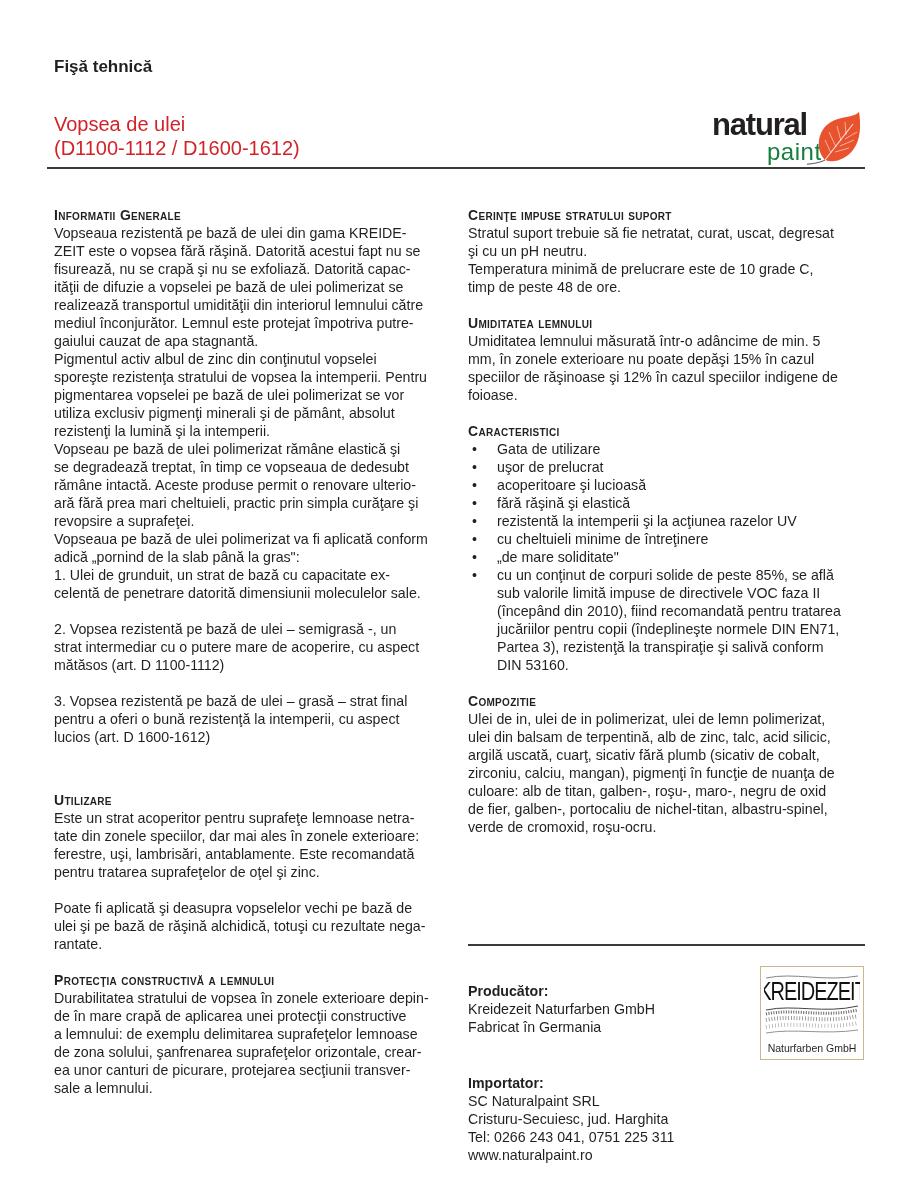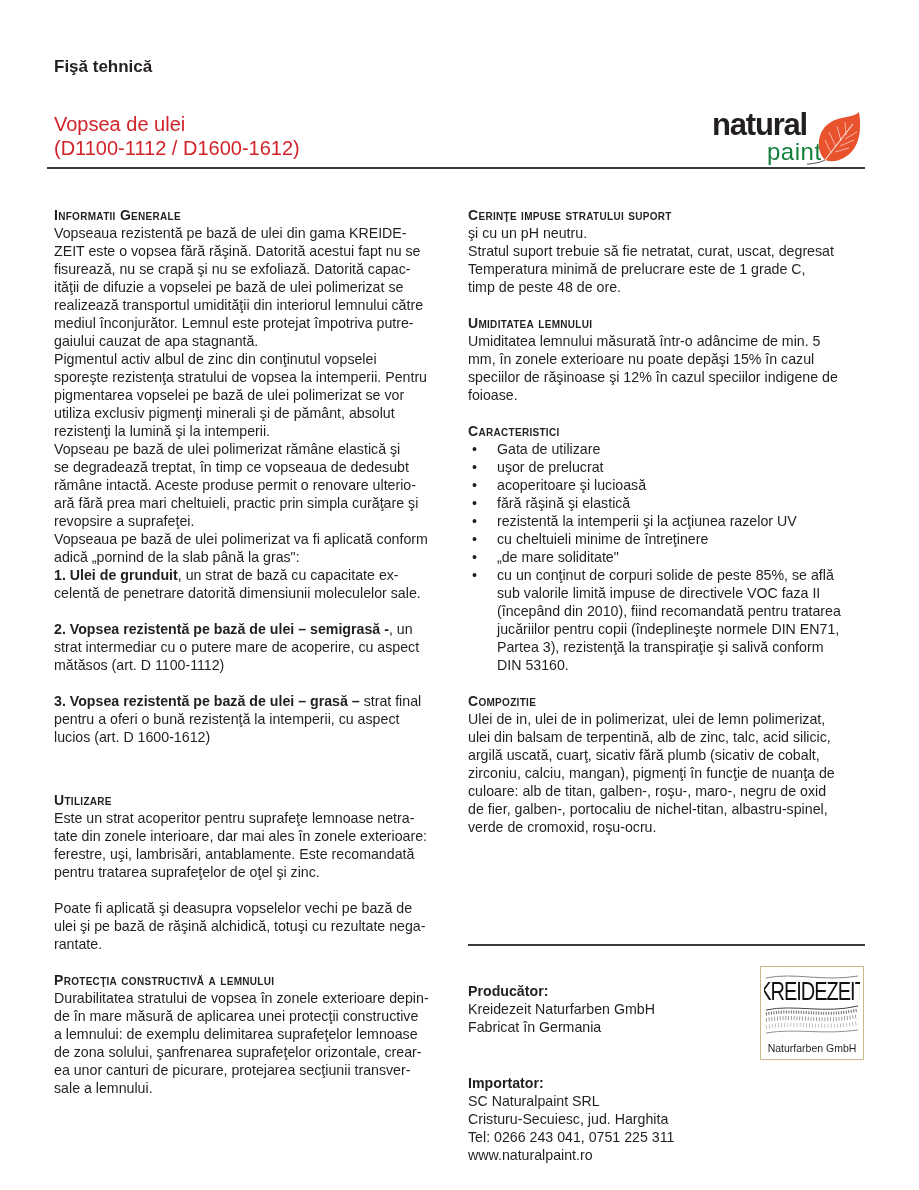"şi cu un pH neutru." p.para { order: before "Stratul suport trebuie să fie" -> after "Stratul suport trebuie să fie" }
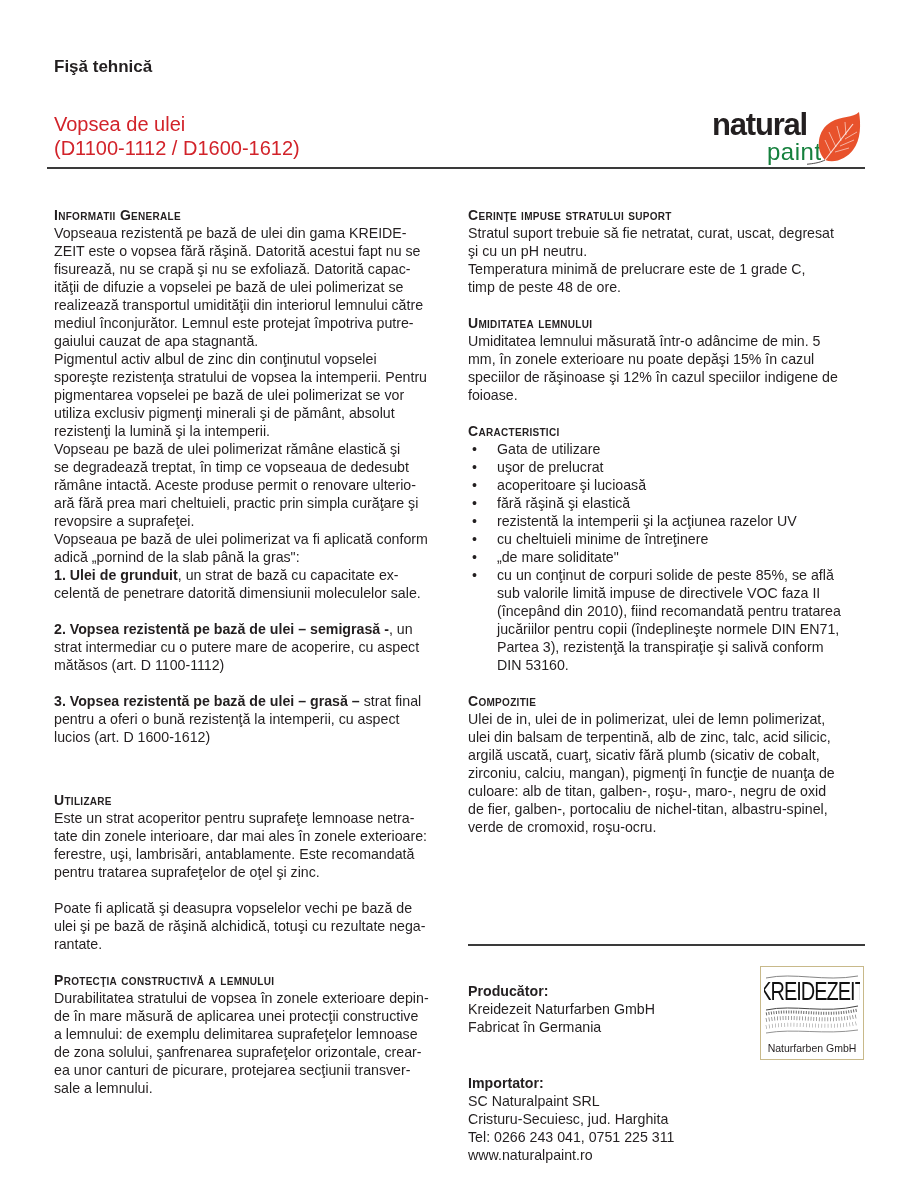"Temperatura minimă de prelucrare este" p.para { text: 1 -> 10 }
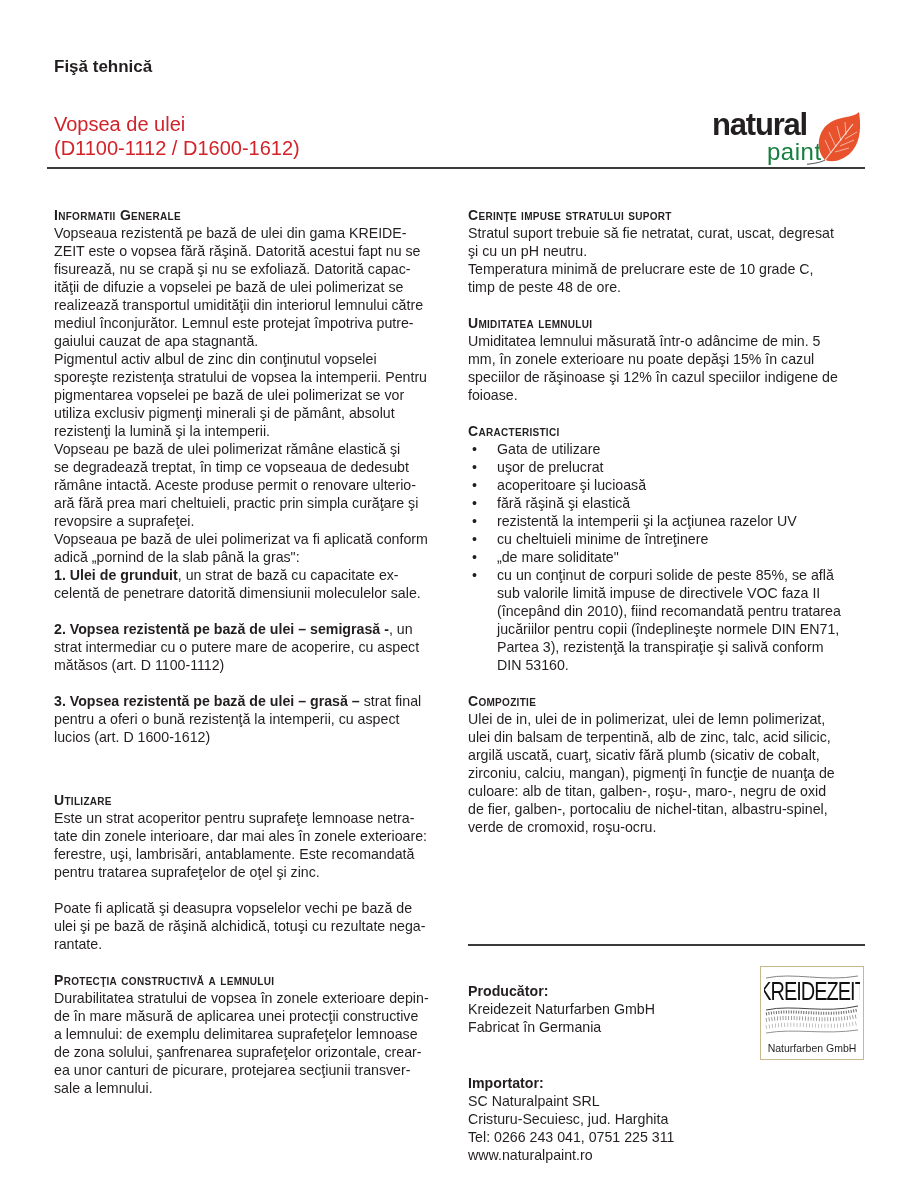"1. Ulei de grunduit" .para b { font-weight: bold -> normal }
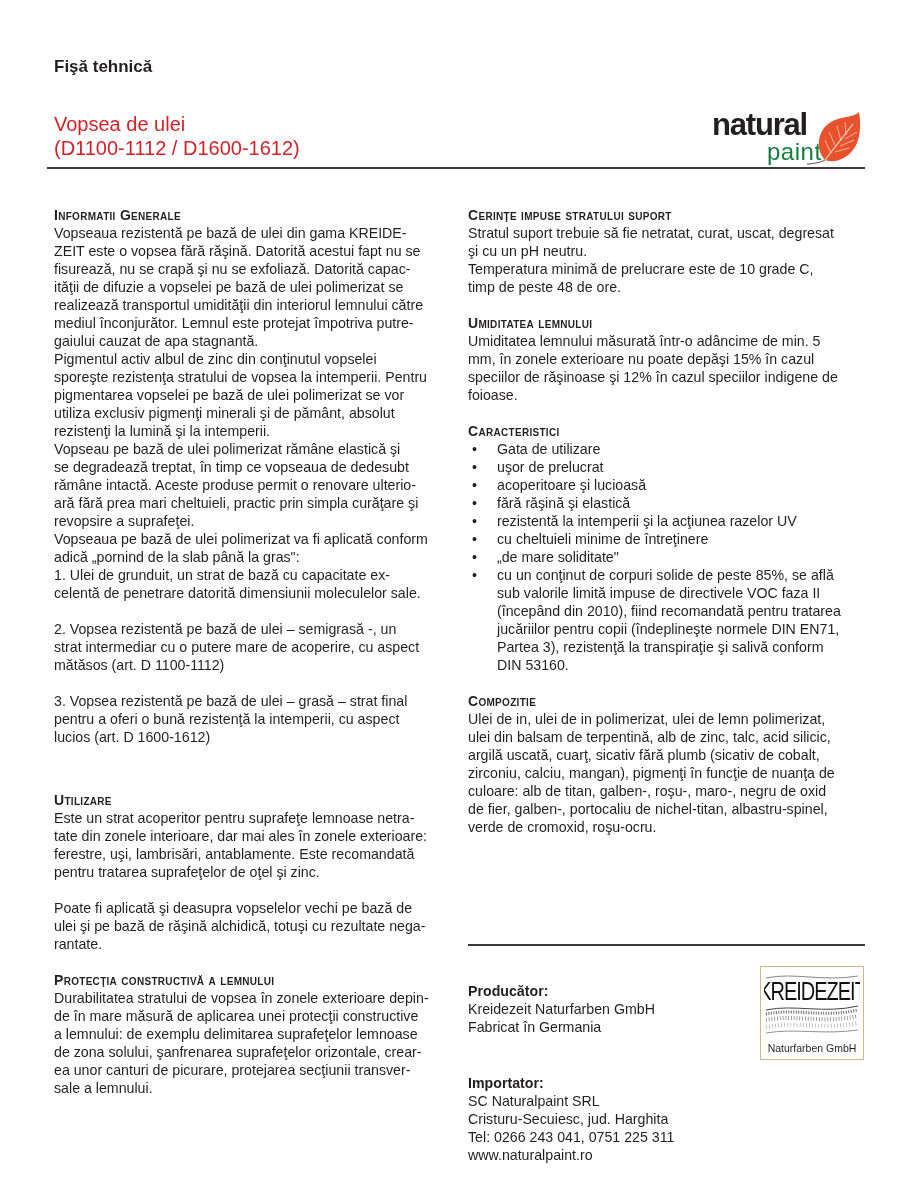"tate din zonele interioare, dar" p.para { text: interioare -> speciilor }
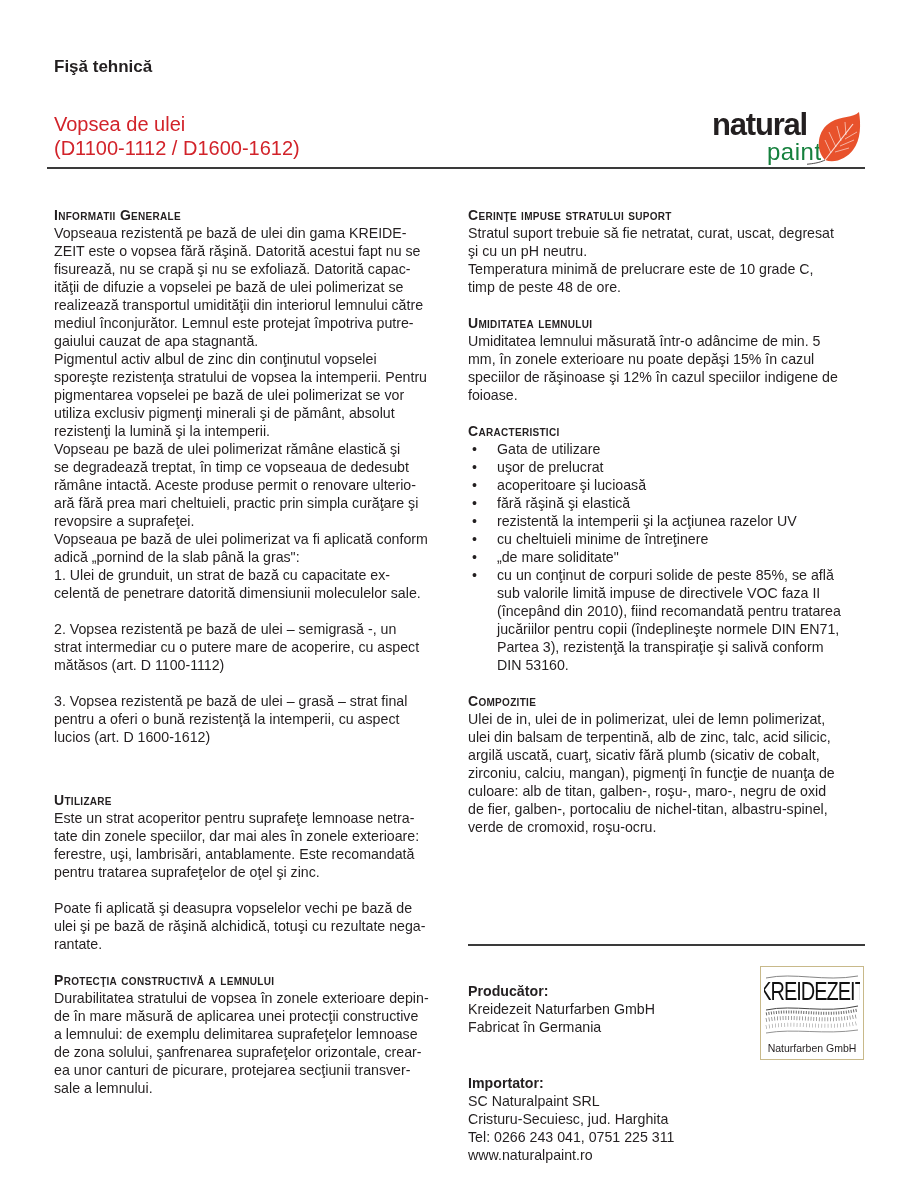"de în mare măsură de" p.para { text: măsură -> crapă }
